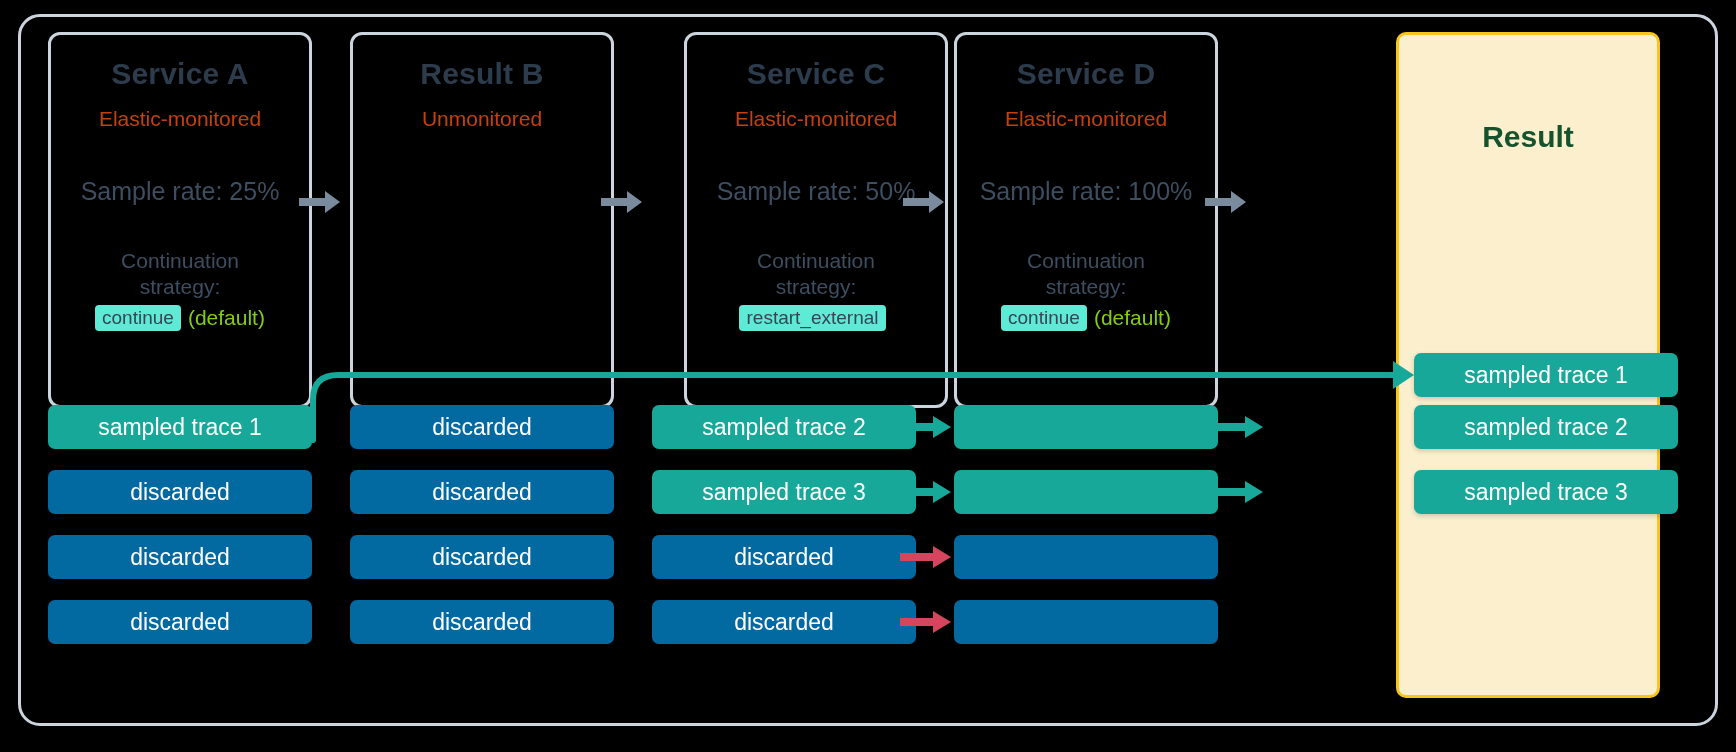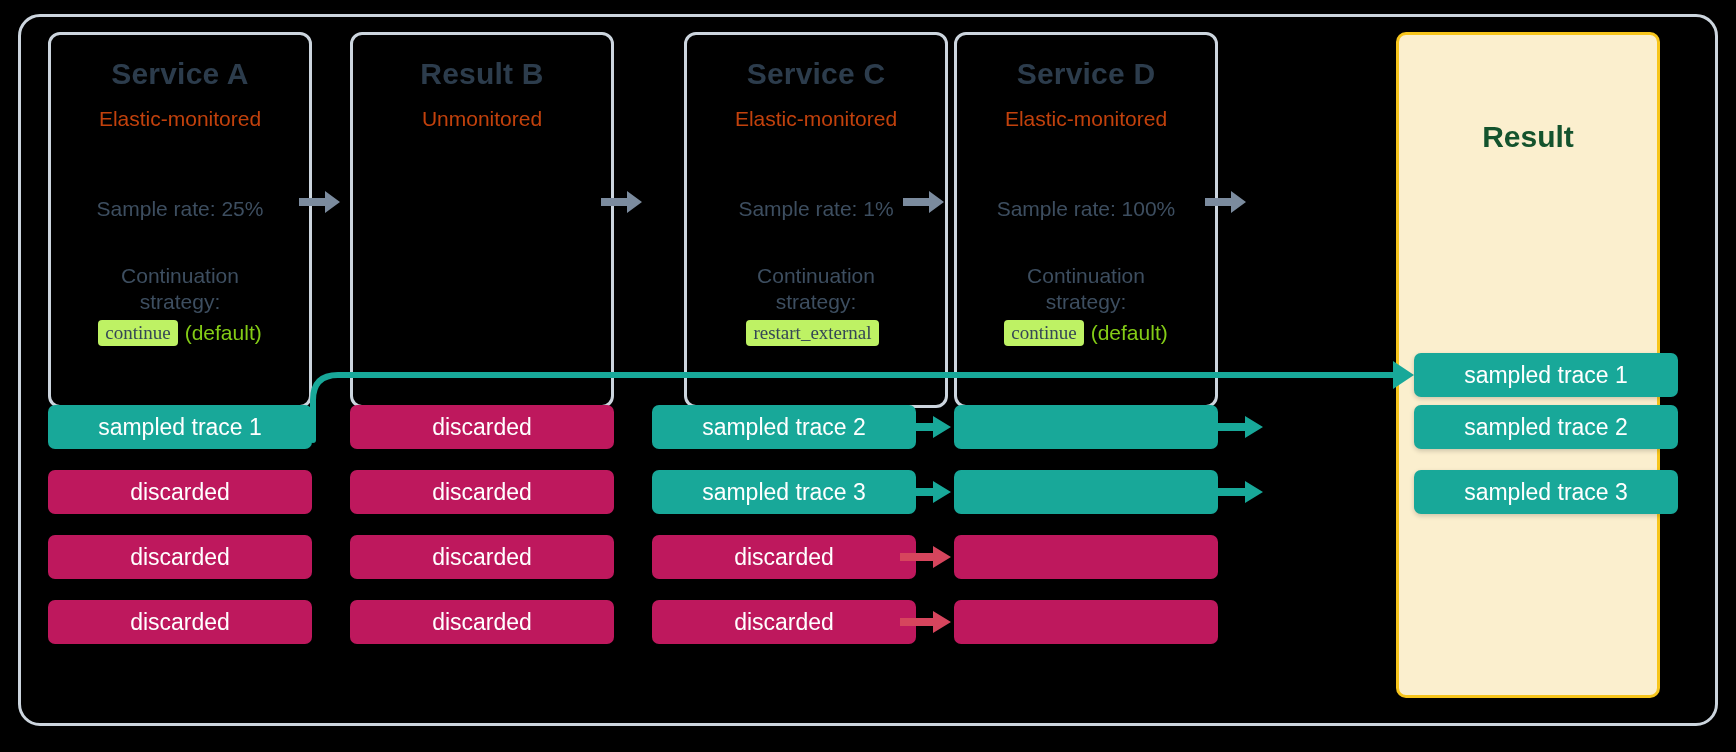"Sample rate: 25%" .svc-rate { font-size: 21px -> 25px; margin: 66px 0 0 0 -> 46px 0 0 0 }
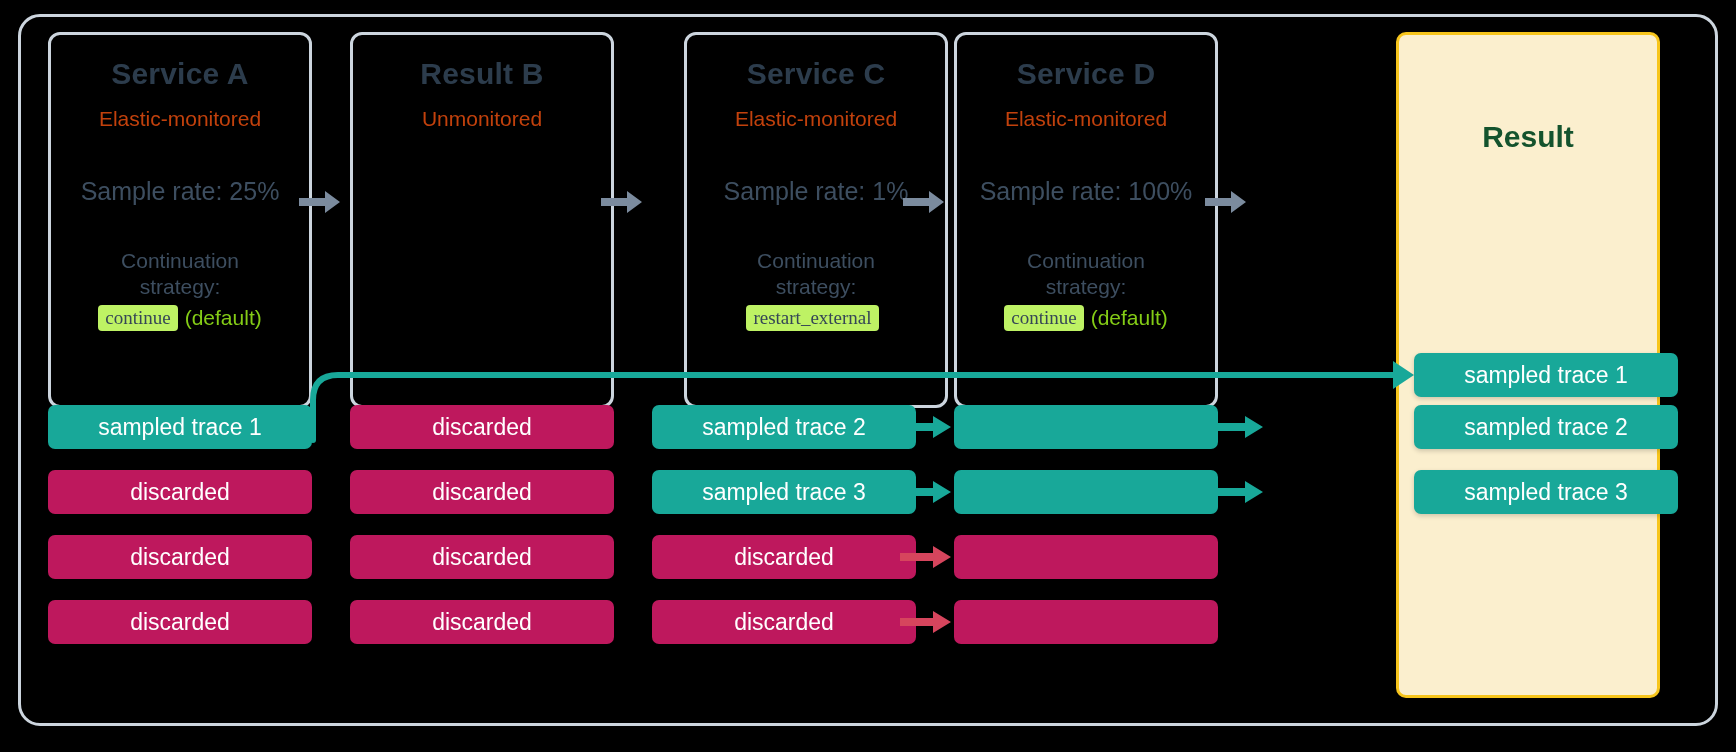"Sample rate: 1%" div.svc-rate { text: 1% -> 50% }
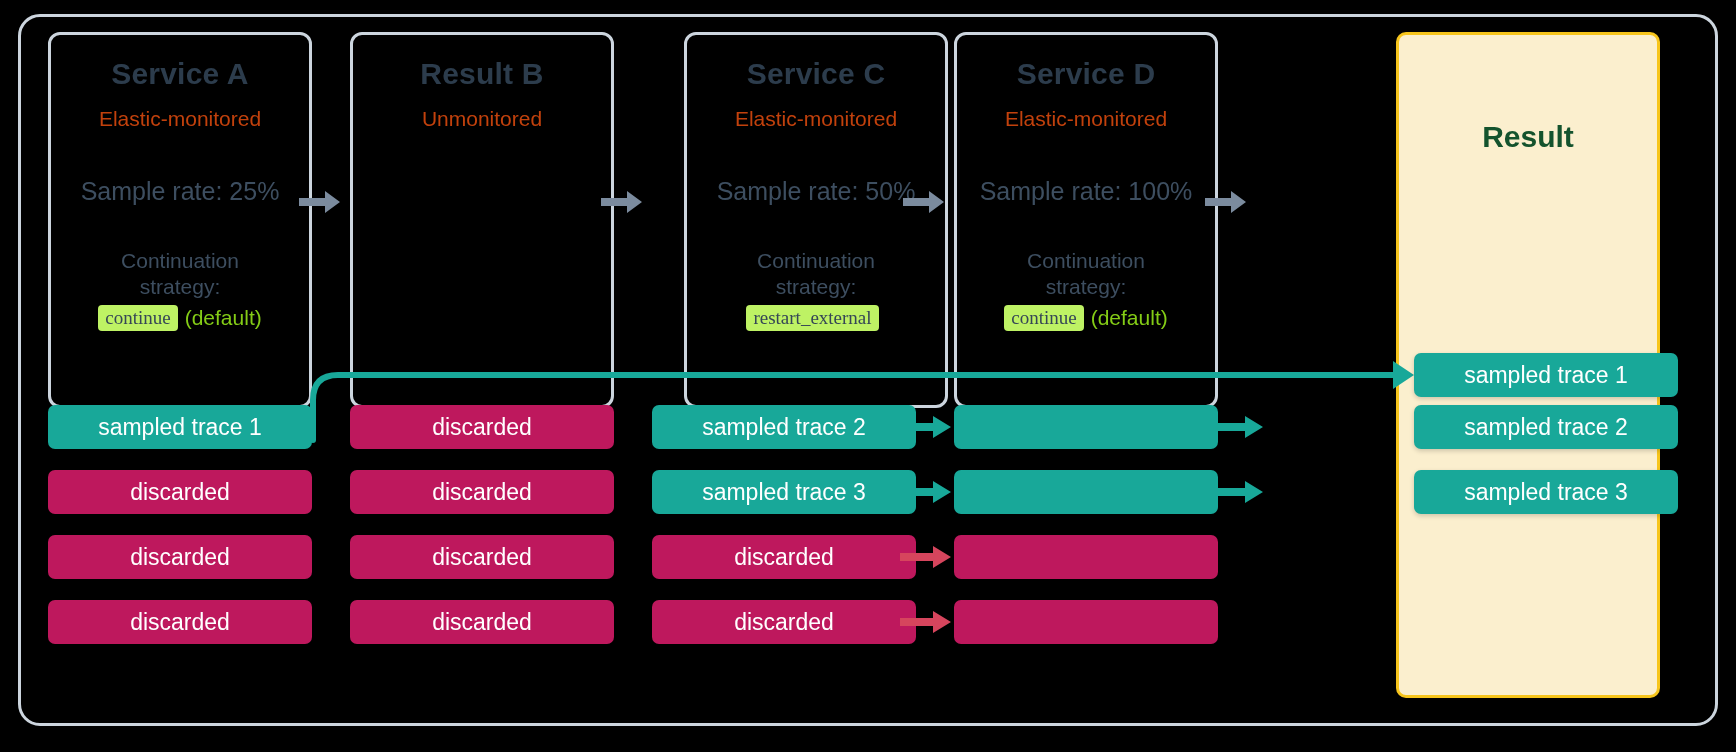"continue" .code-chip { background: #bef264 -> #5eead4; font-family: Liberation Serif, serif -> Liberation Sans, sans-serif }
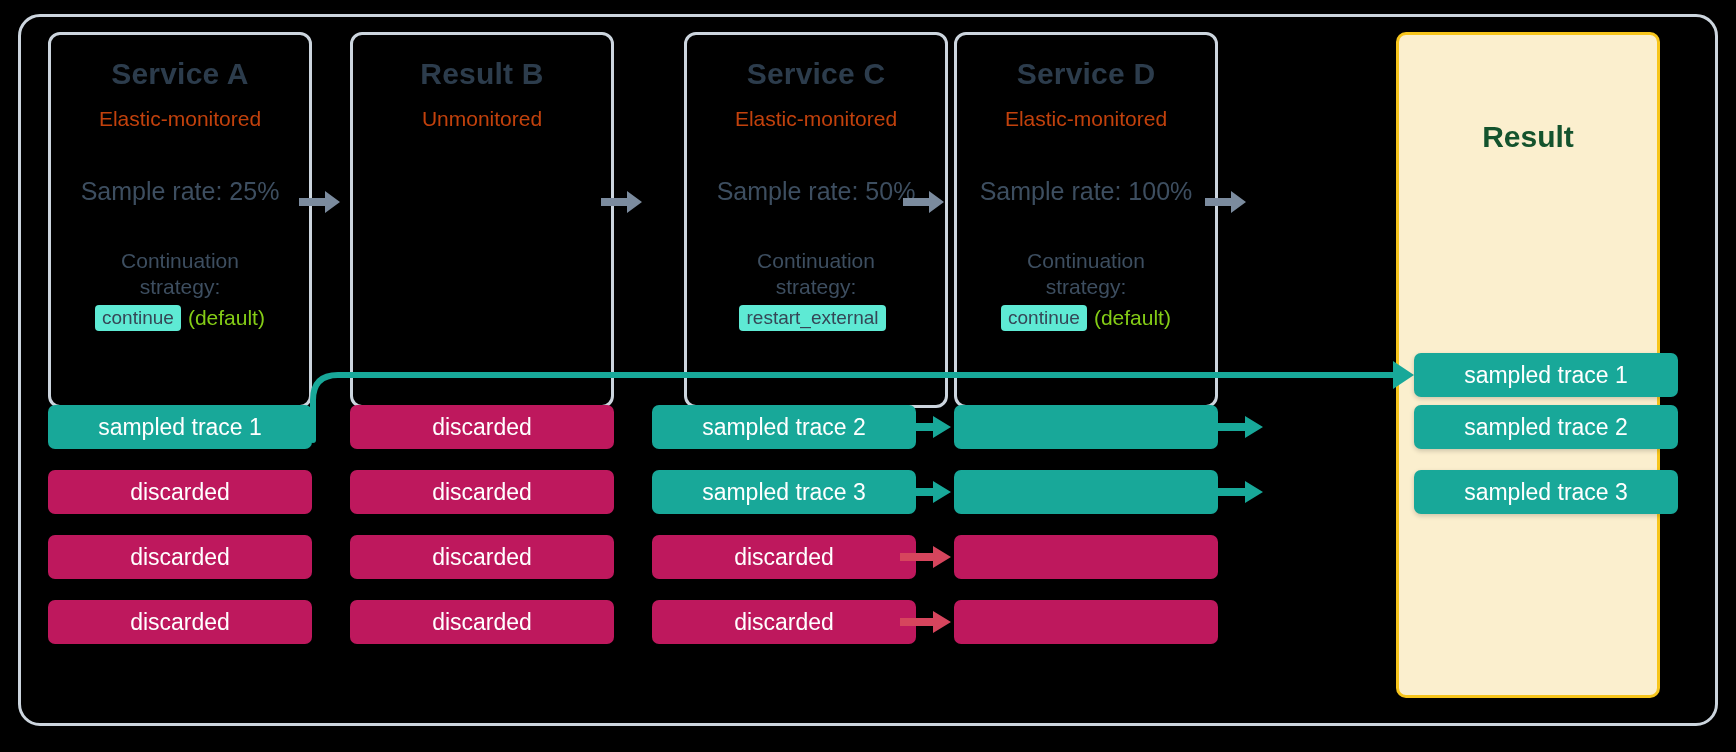"discarded" .pill.discarded { background: #be185d -> #0369a1 }
